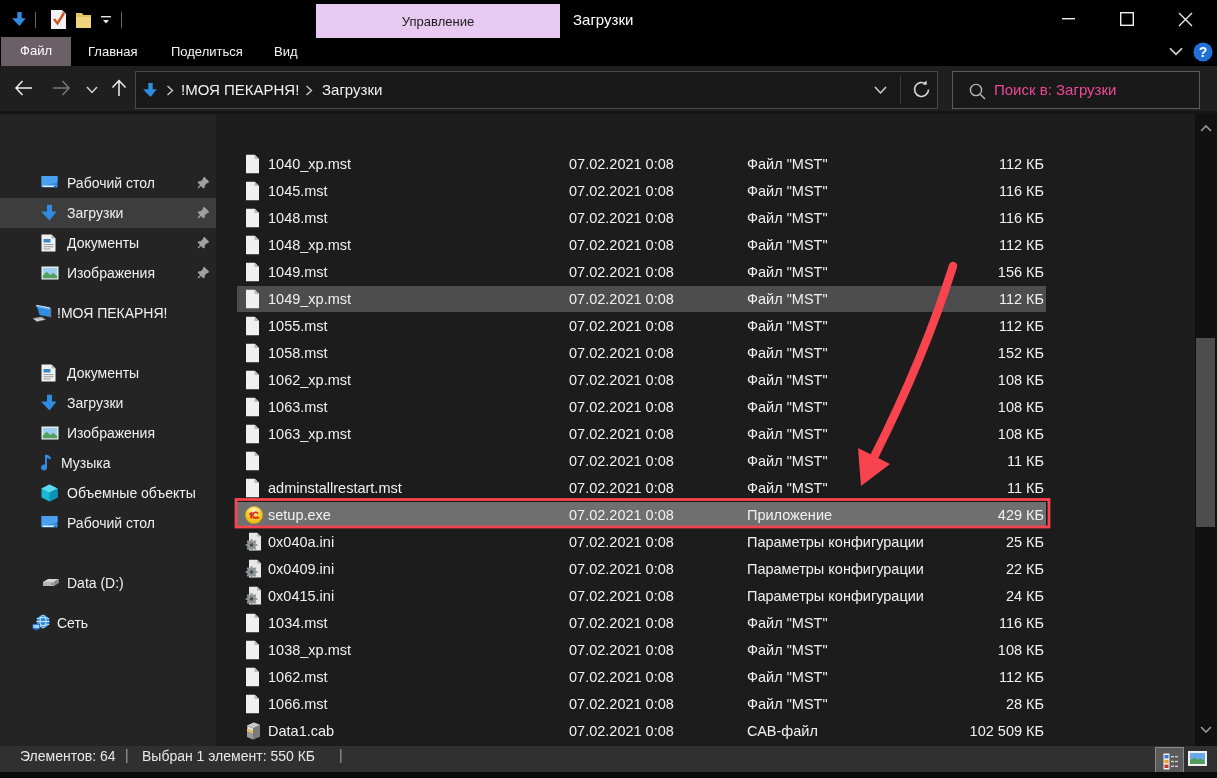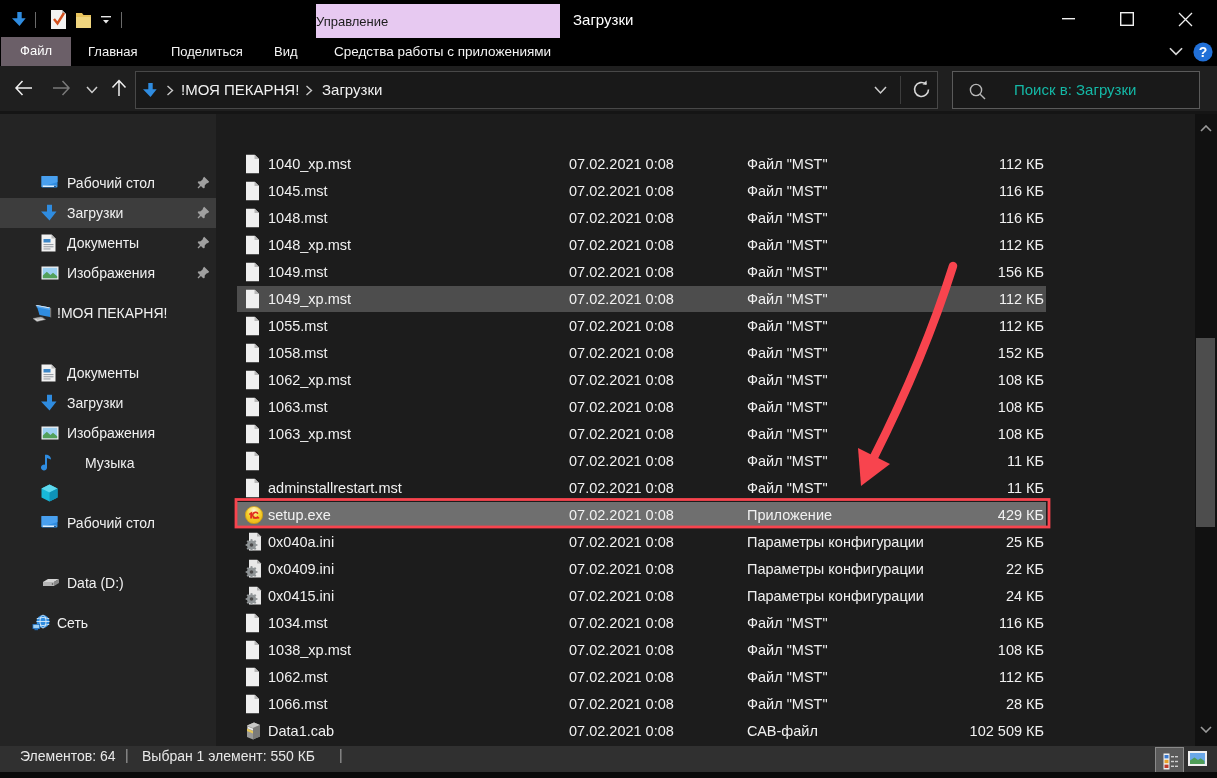"Управление" #mantab { text-align: none -> center }
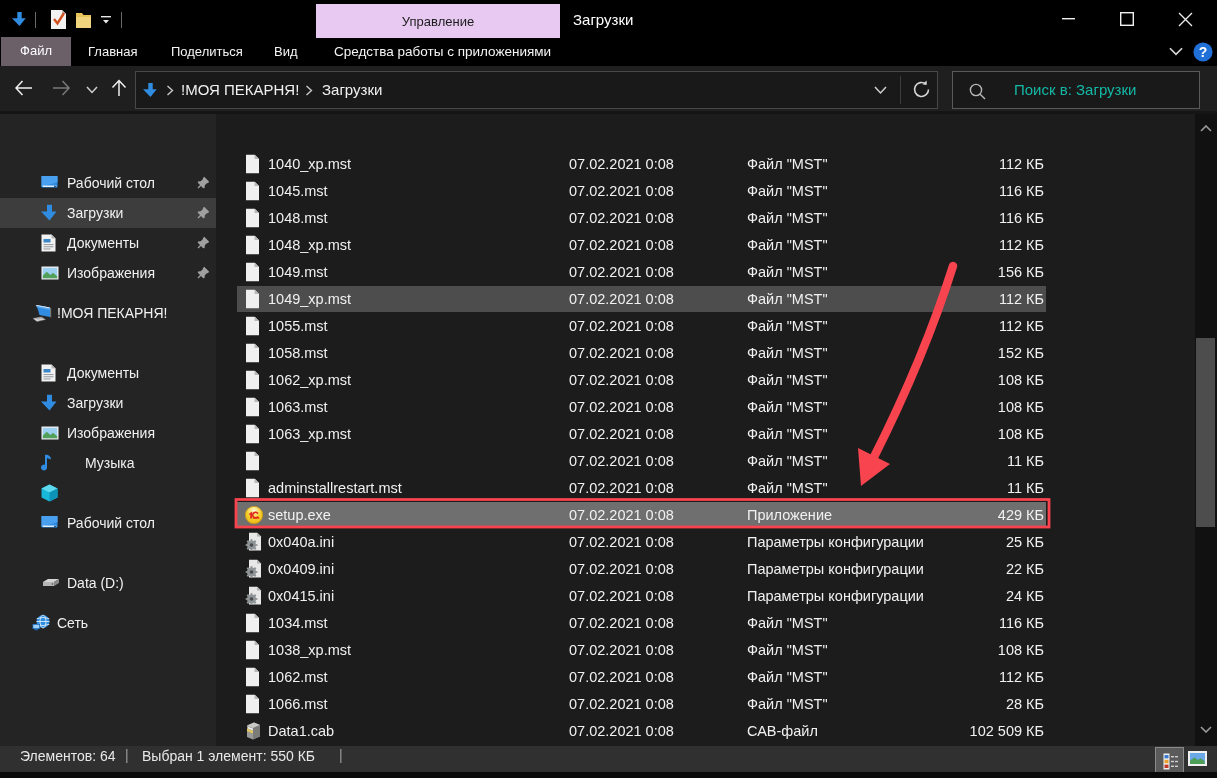"Средства работы с приложениями" div.tab { html: <div>Средства работы с приложениями</div> -> none }
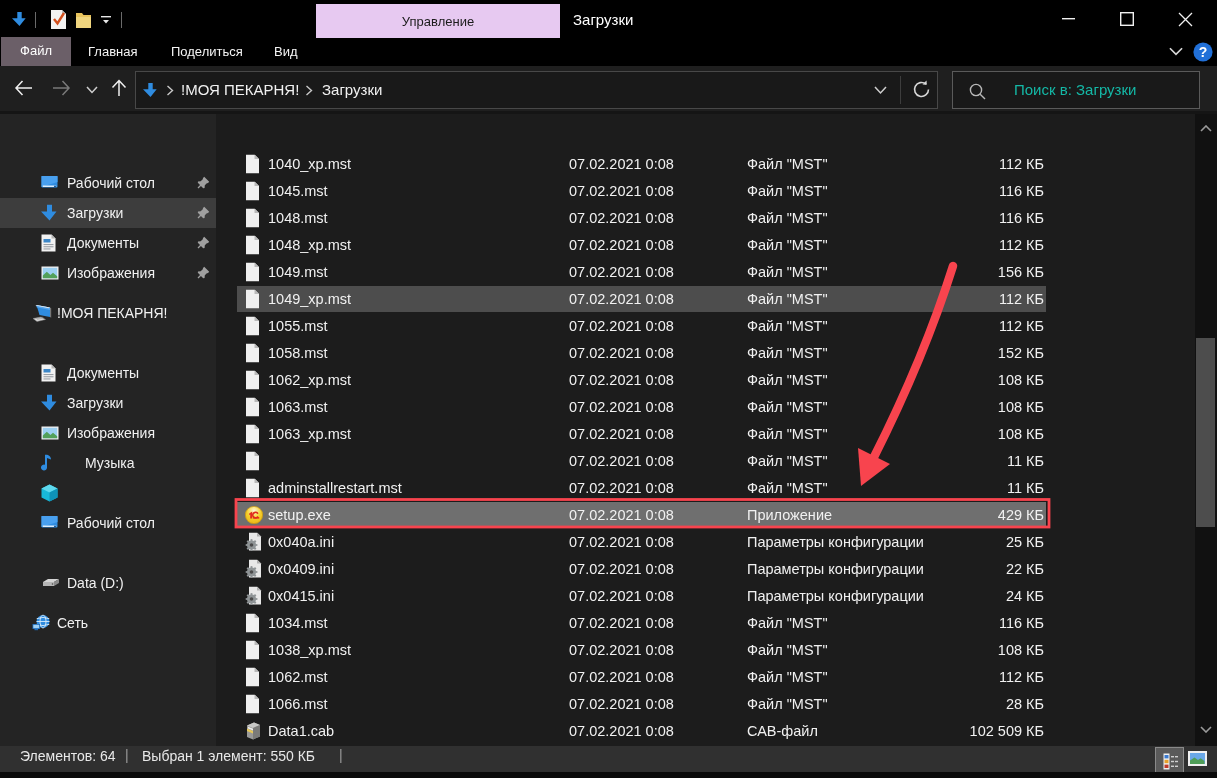"Поиск в: Загрузки" span.crumb { color: #14b8a6 -> #ec4899; left: 61px -> 41px }
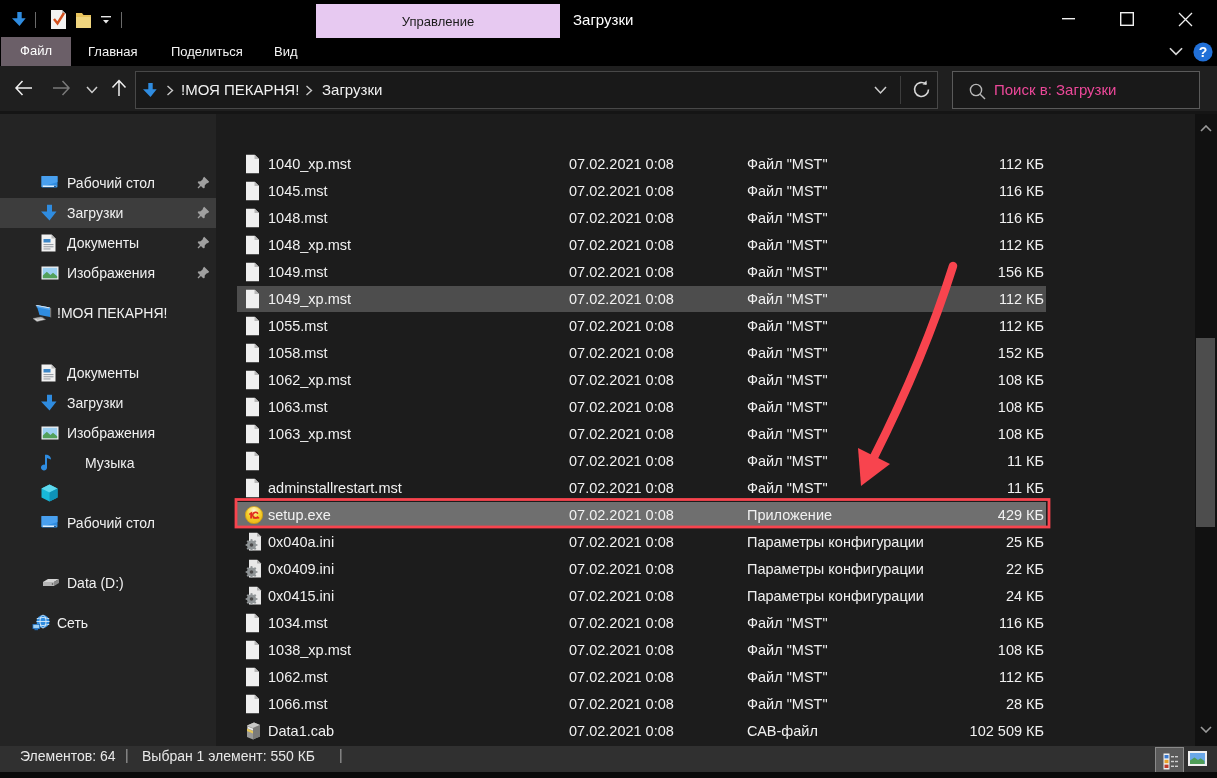"Музыка" span.stxt { left: 85px -> 61px }
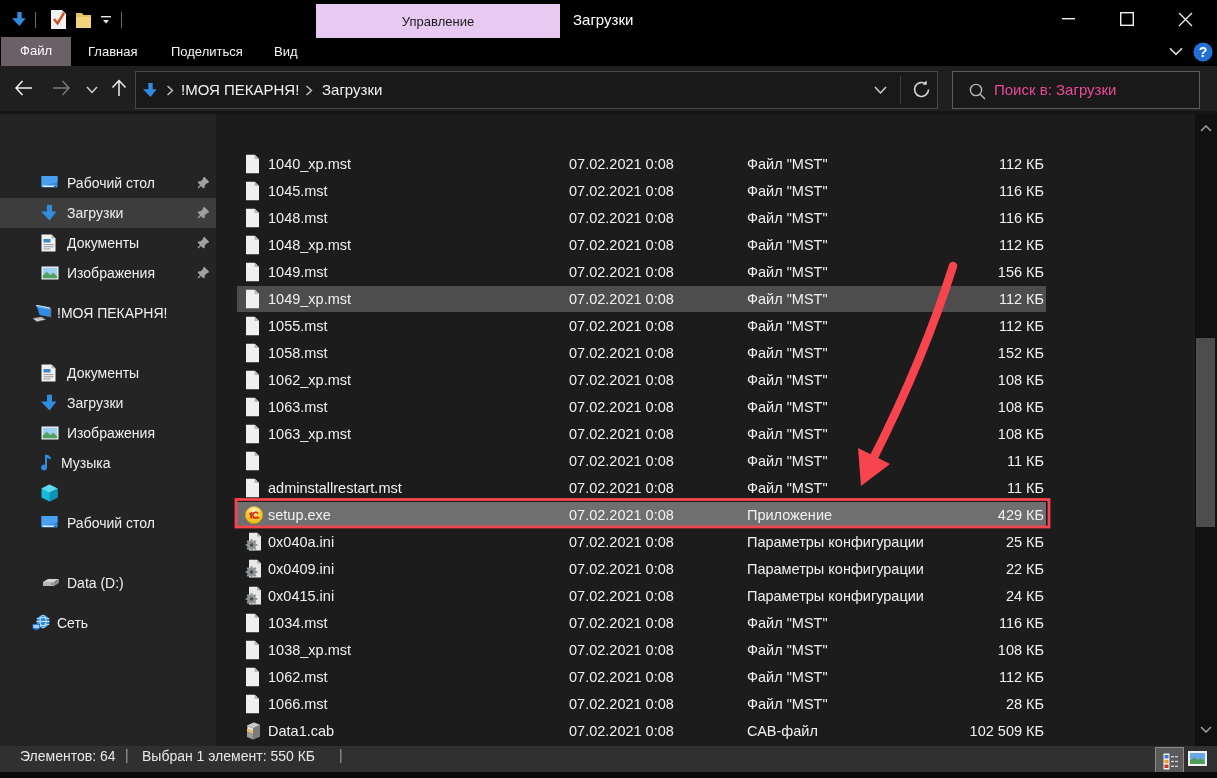"Объемные объекты" span.stxt { html: none -> <span>Объемные объекты</span> }
